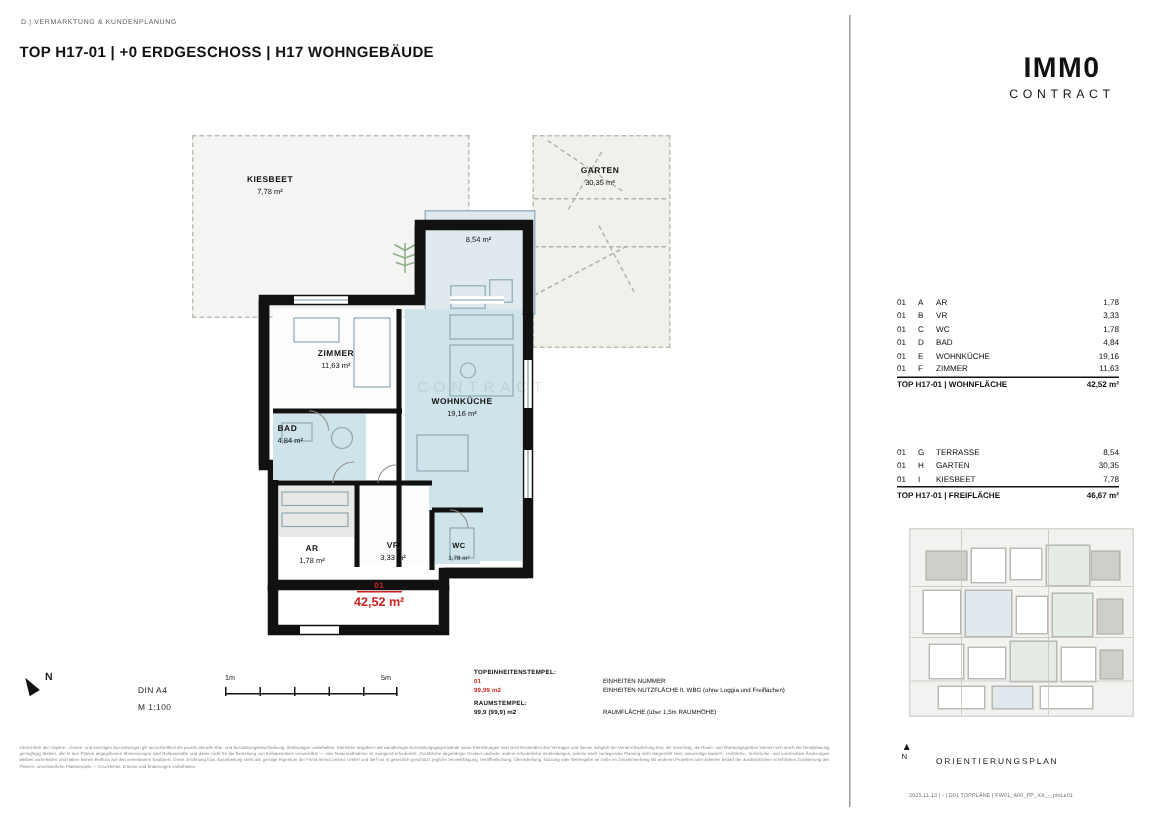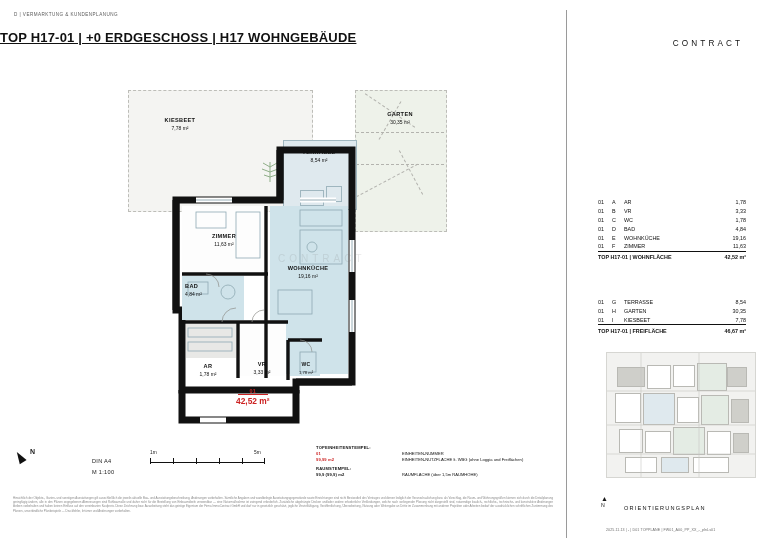"TOP H17-01 | +0 ERDGESCHOSS" .hdr-title { font-size: 13px -> 10px; left: 0 -> 13px; text-decoration: underline -> none }
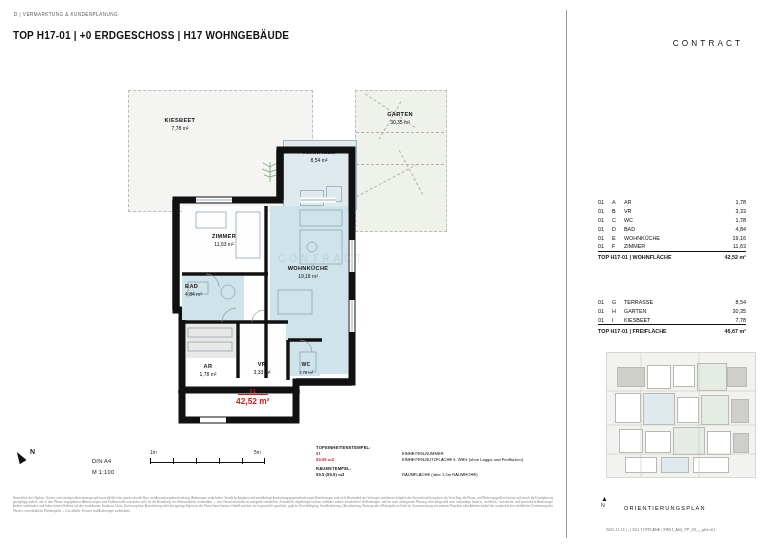"IMM0" div.logo-main { html: none -> <div>IMM0</div> }
